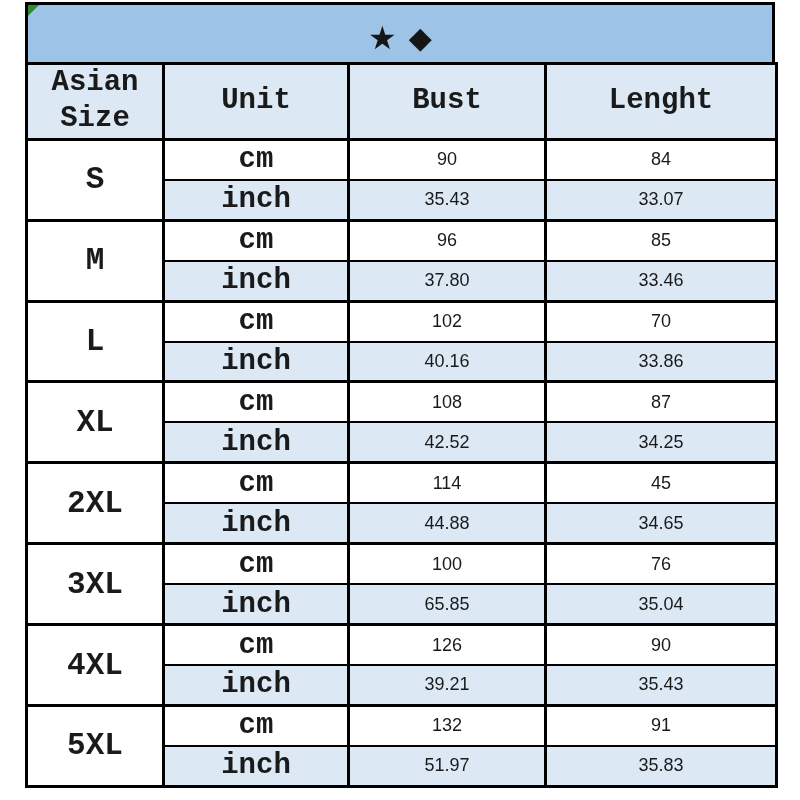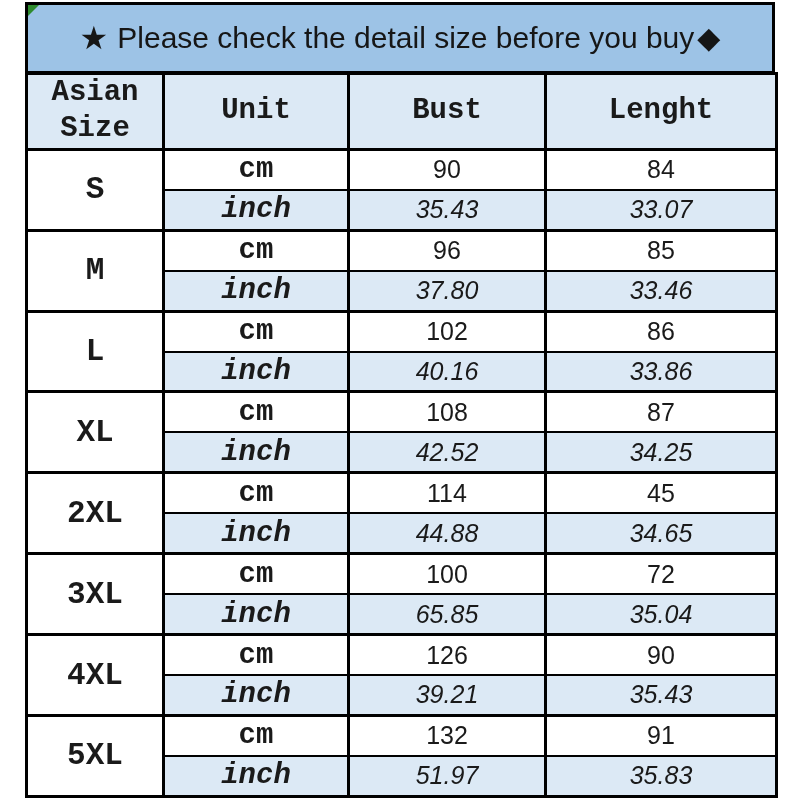"Please check the detail size" span { html: <span>Please check the detail size before you buy</span> -> none }
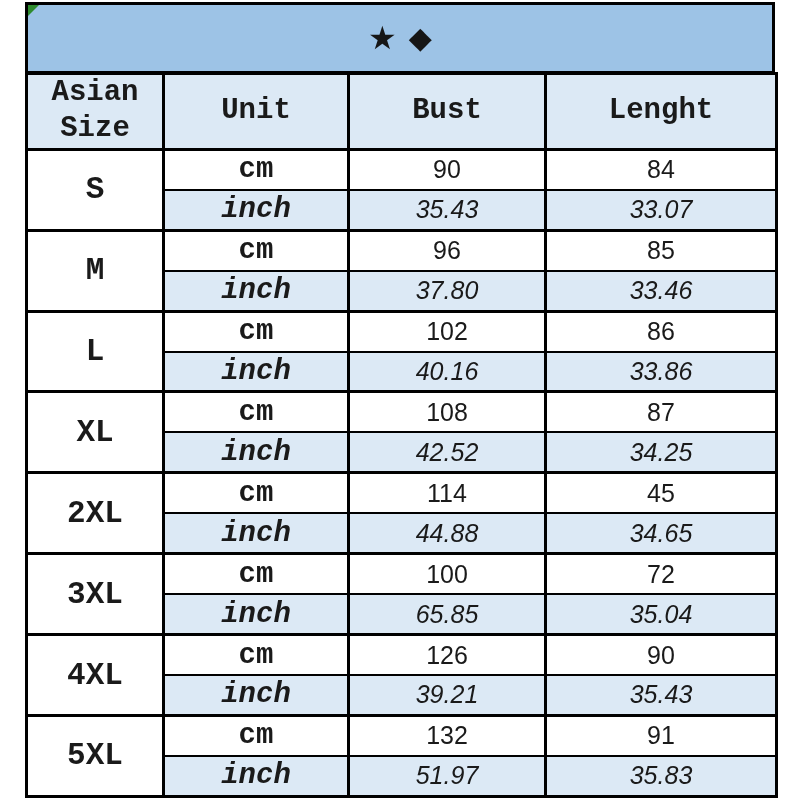"Asian Size" table.size-table { top: 72px -> 62px }
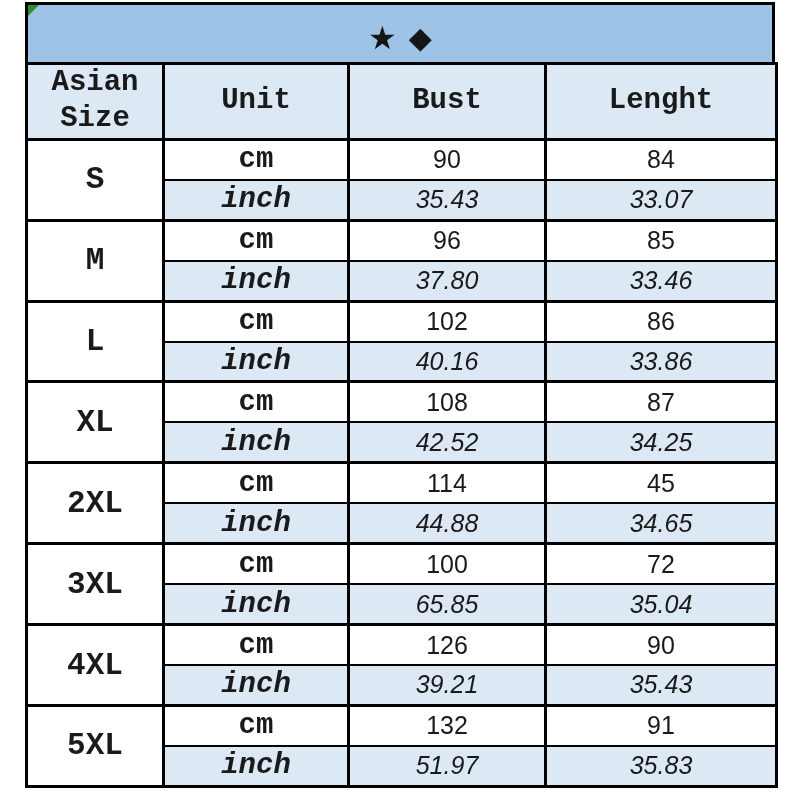"90" .size-table td.num-cell { font-size: 25px -> 18px }
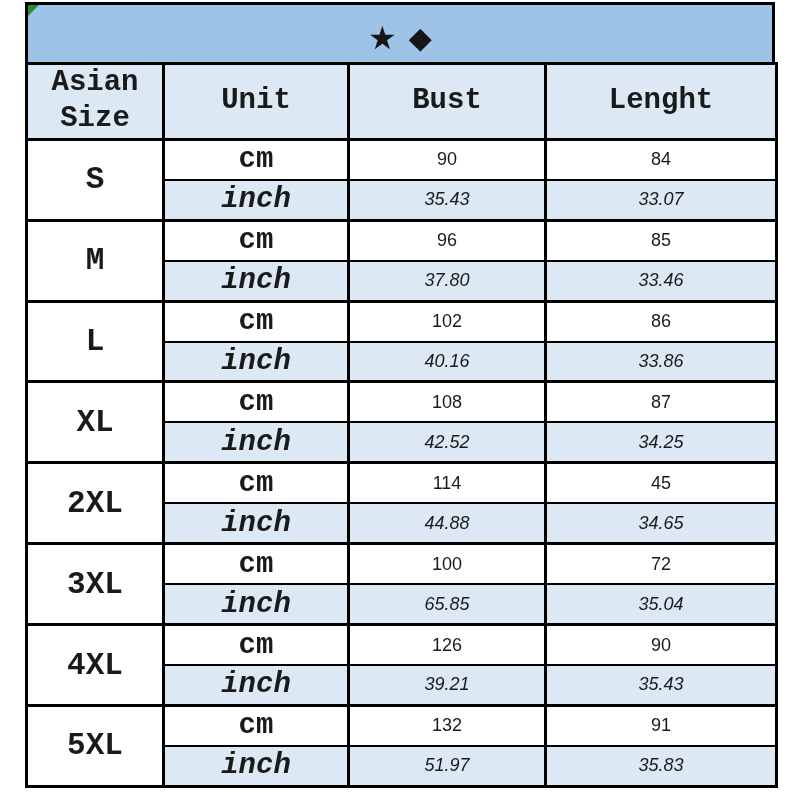"inch" .size-table tr.row-inch td { font-style: italic -> none }
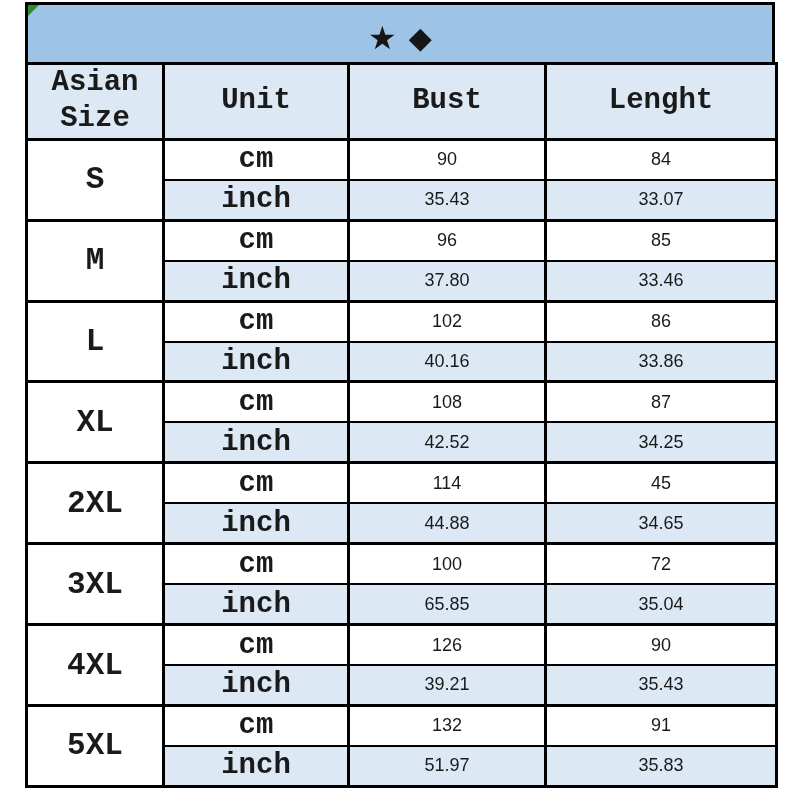"86" td.num-cell { text: 86 -> 70 }
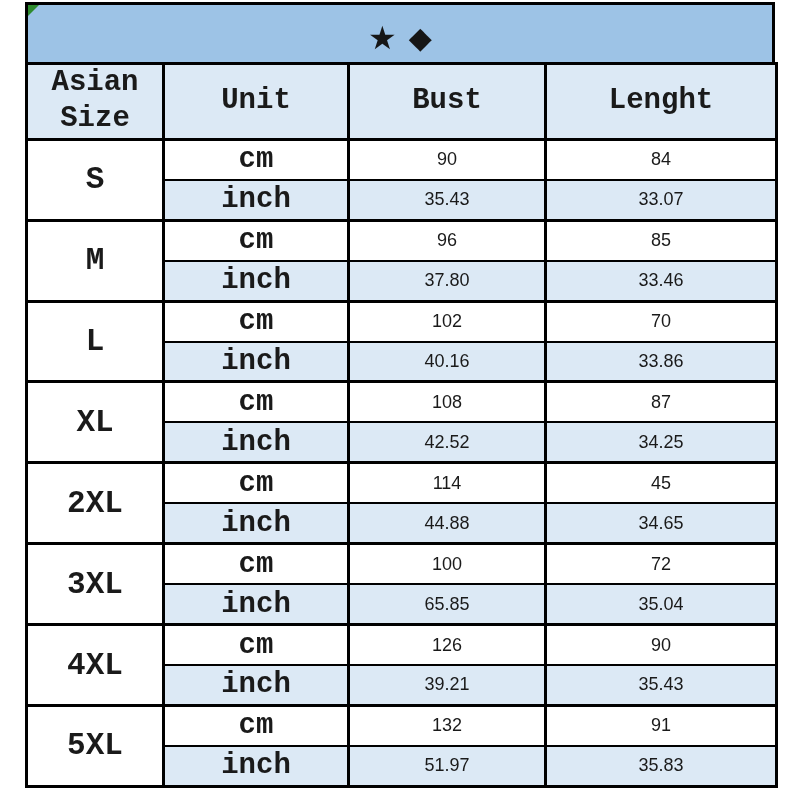"72" td.num-cell { text: 72 -> 76 }
